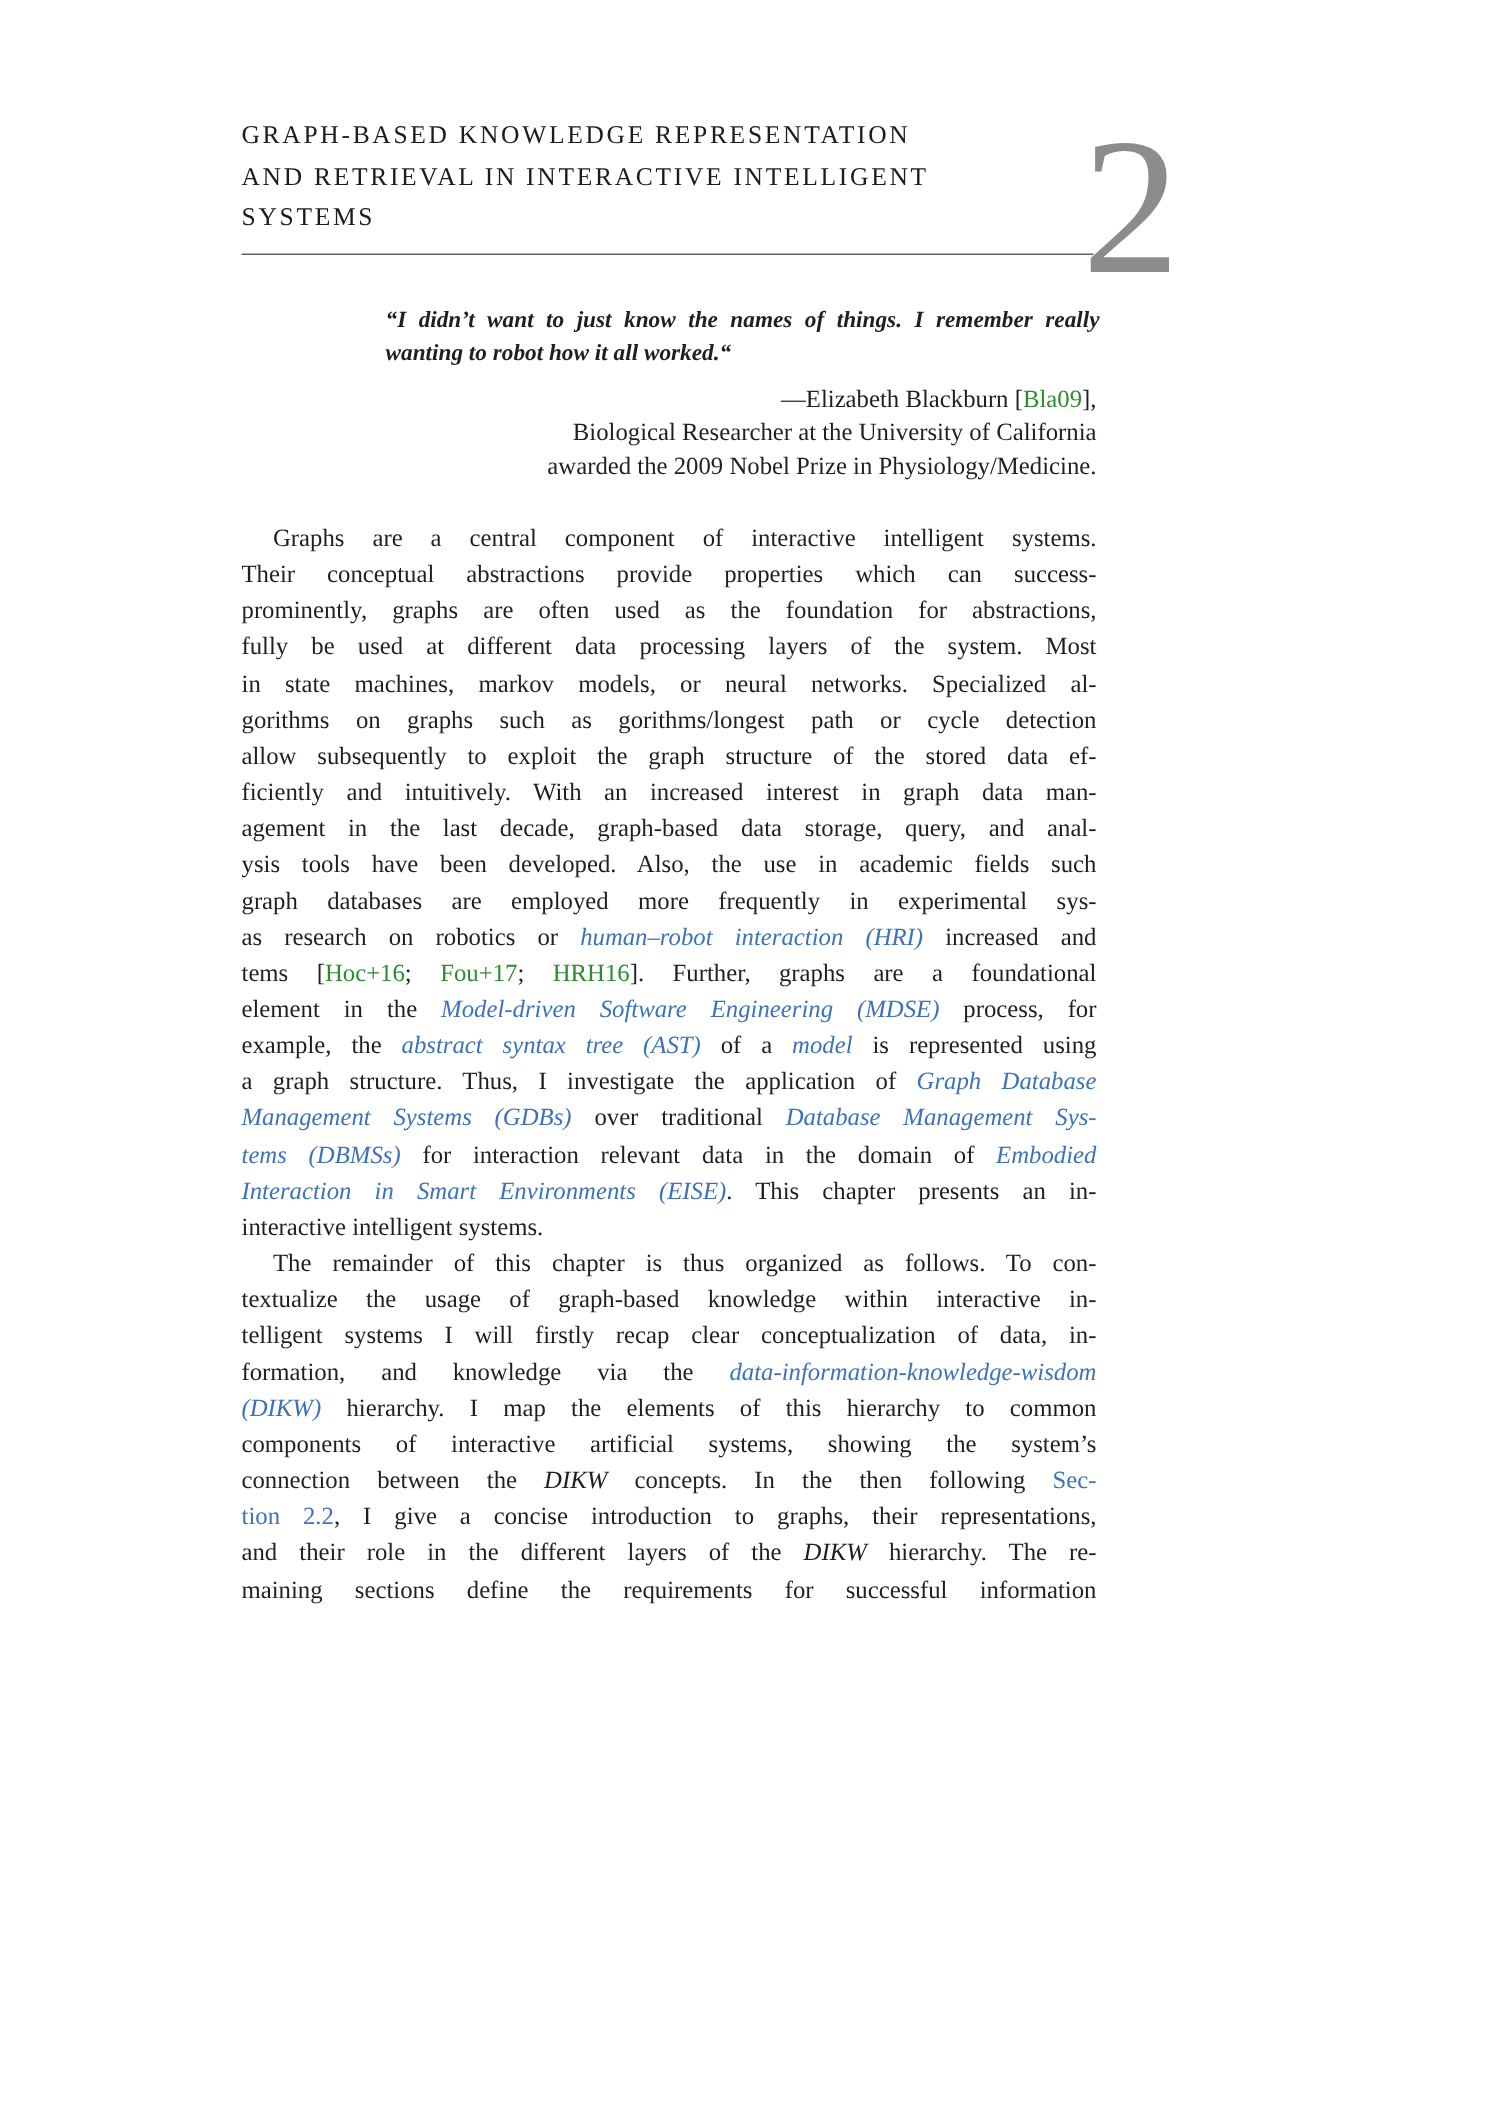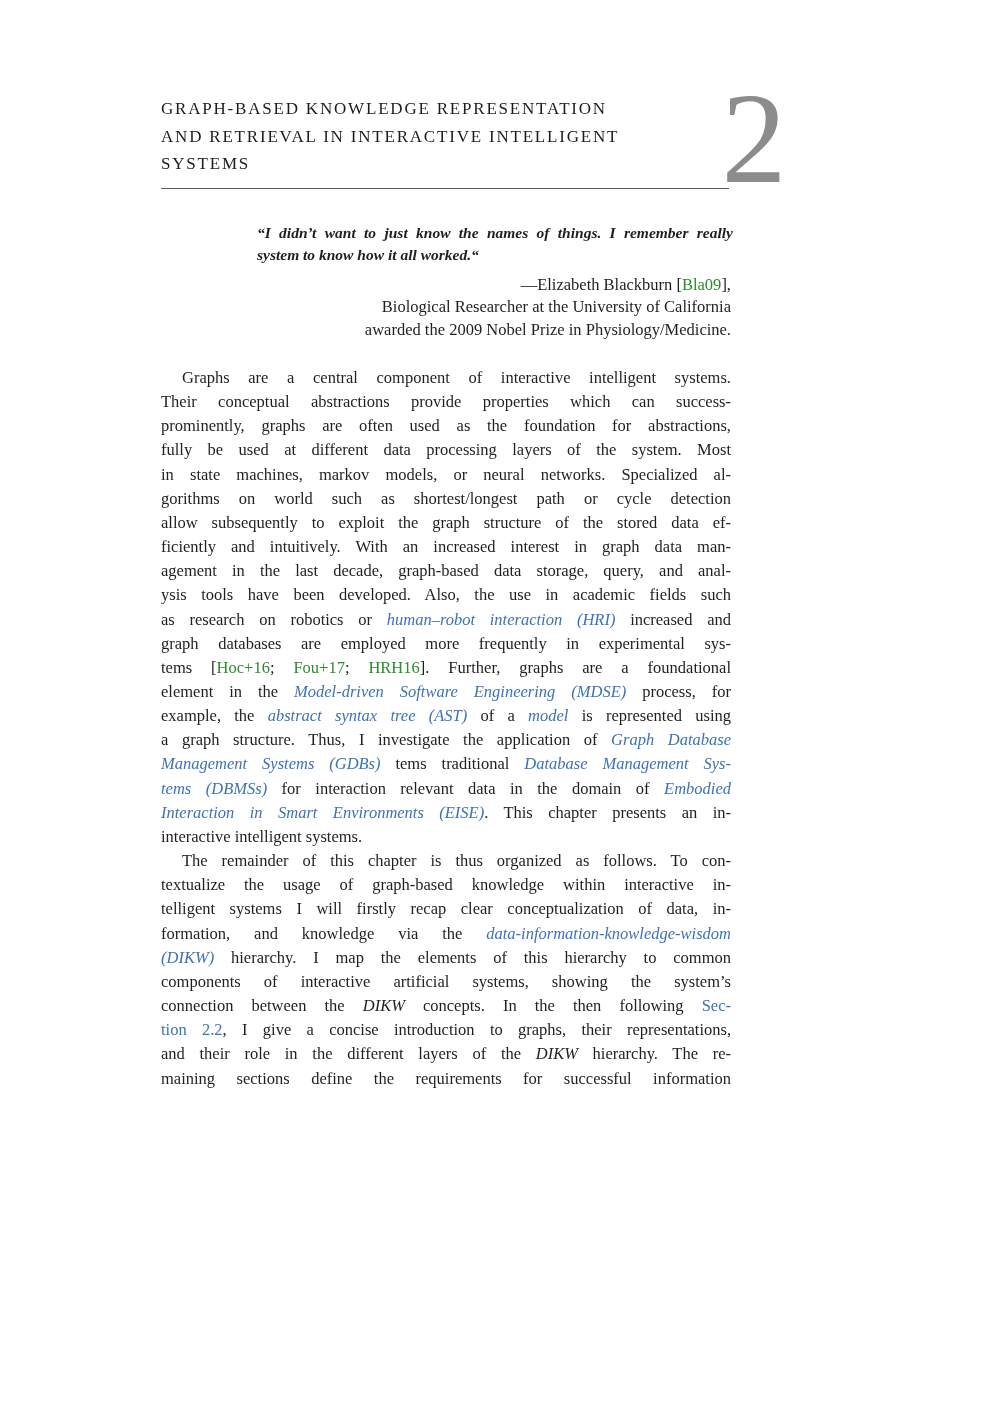"GRAPH-BASED KNOWLEDGE REPRESENTATION" .chapter-title { margin-top: 95px -> 76px }
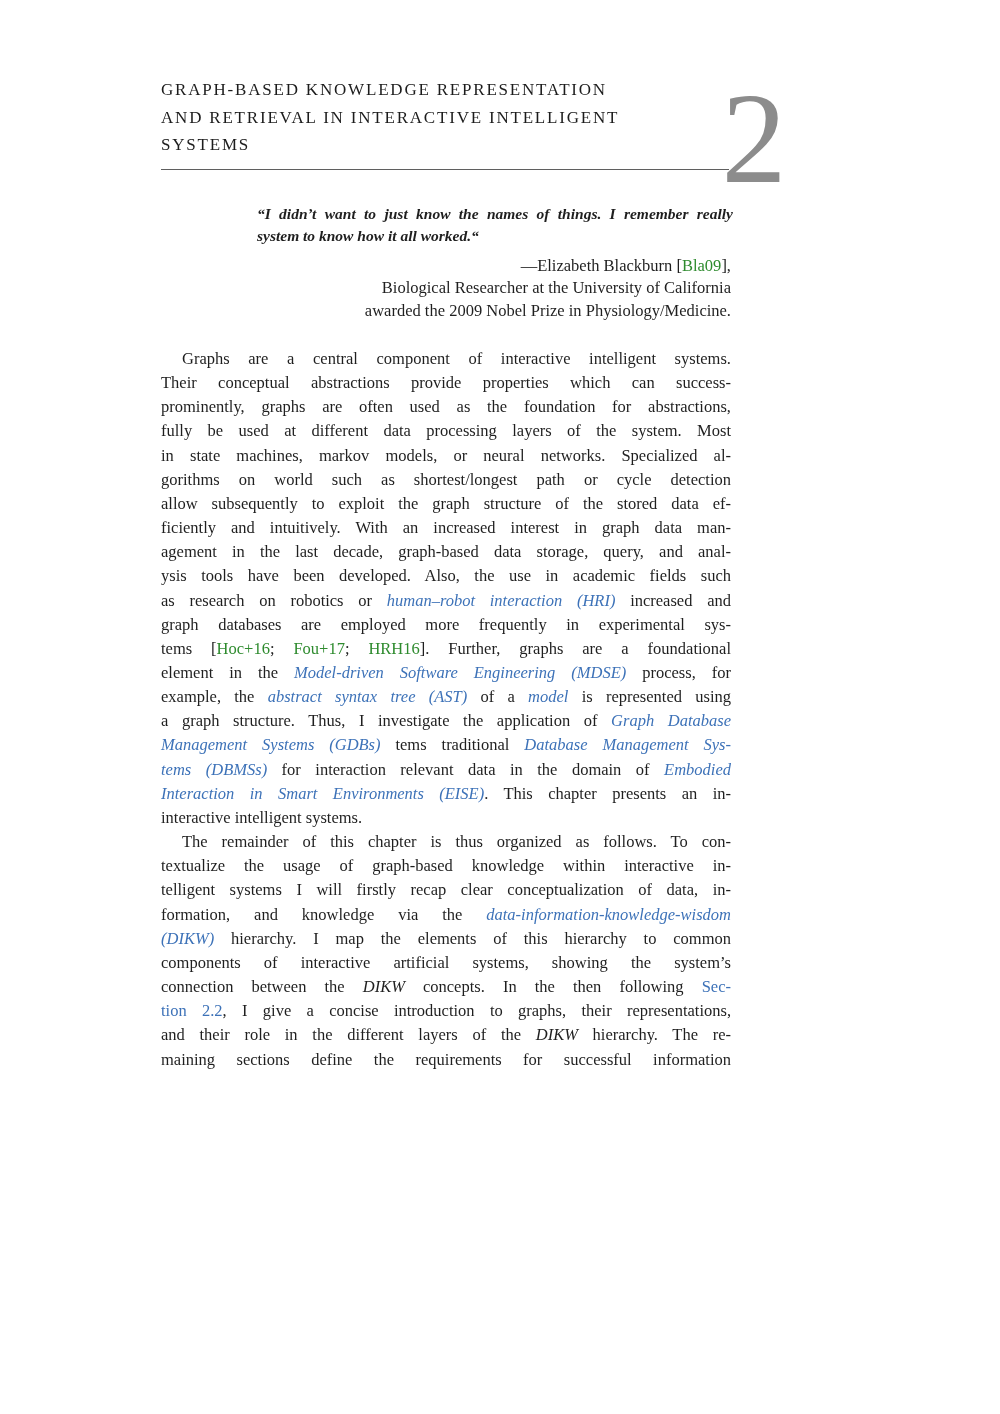"system to know how it" span { text: system to know -> wanting to robot }
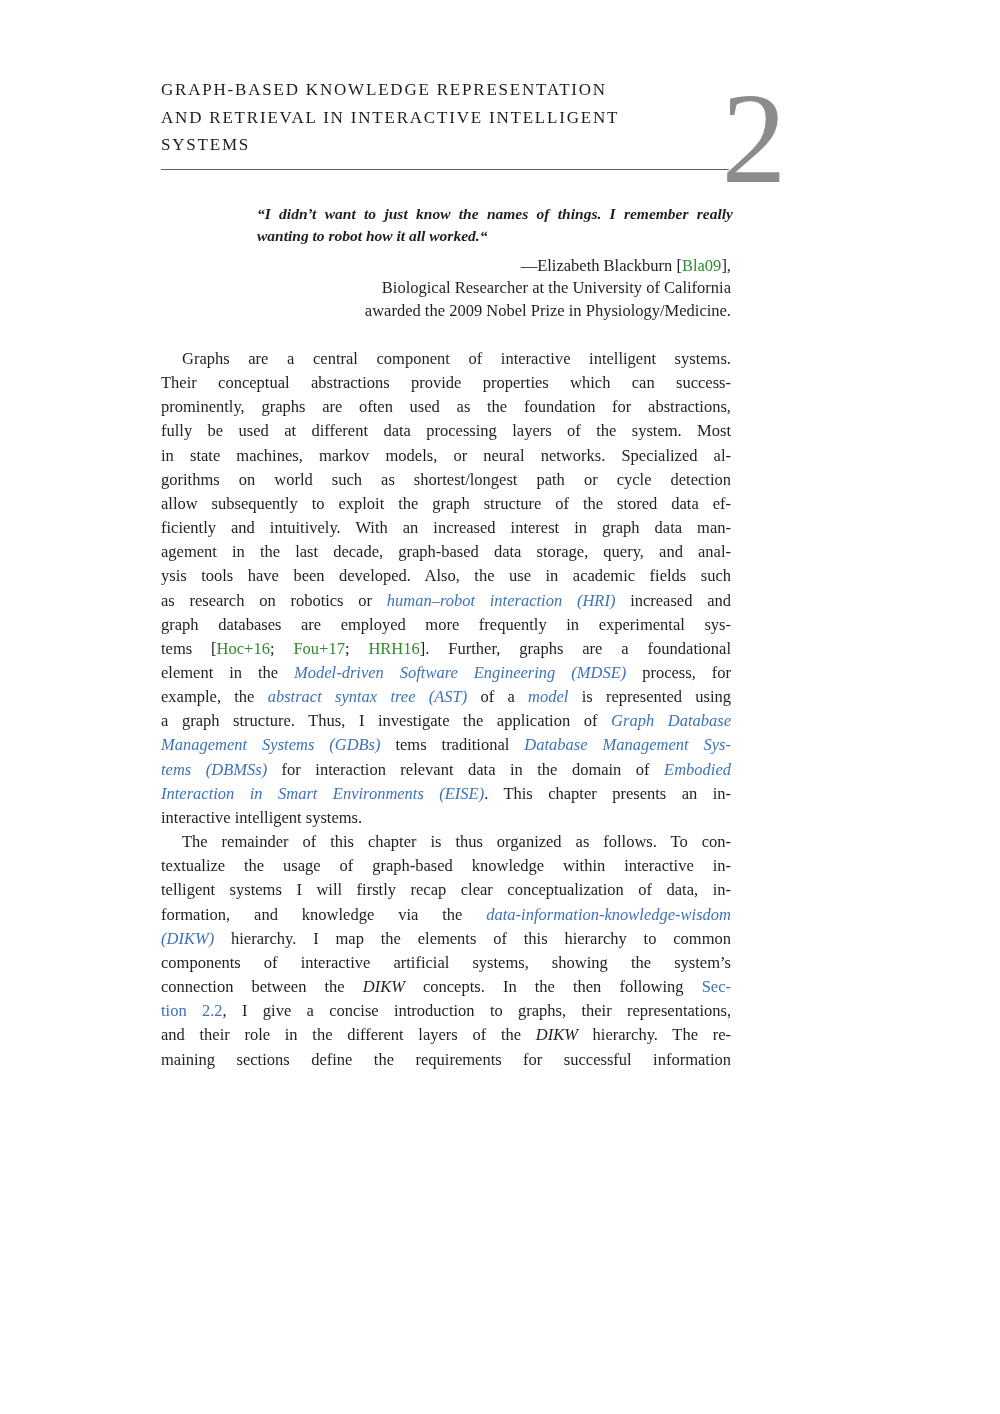"gorithms on world such as" span { text: world such as shortest/longest -> graphs such as gorithms/longest }
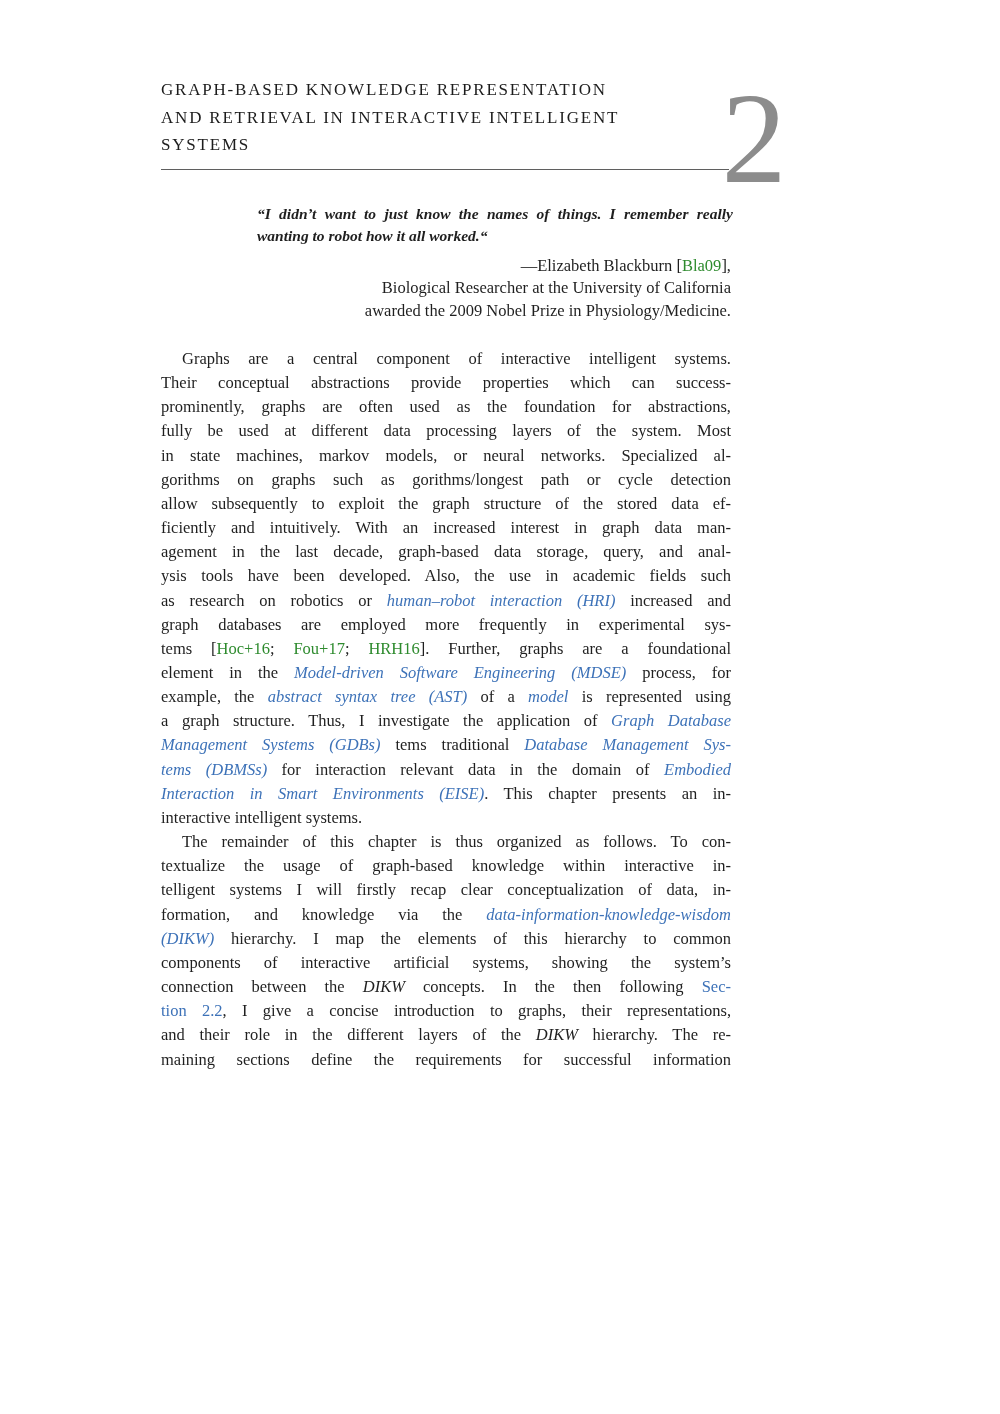"as research on robotics or" div.tline { order: before "graph databases are employed more" -> after "graph databases are employed more" }
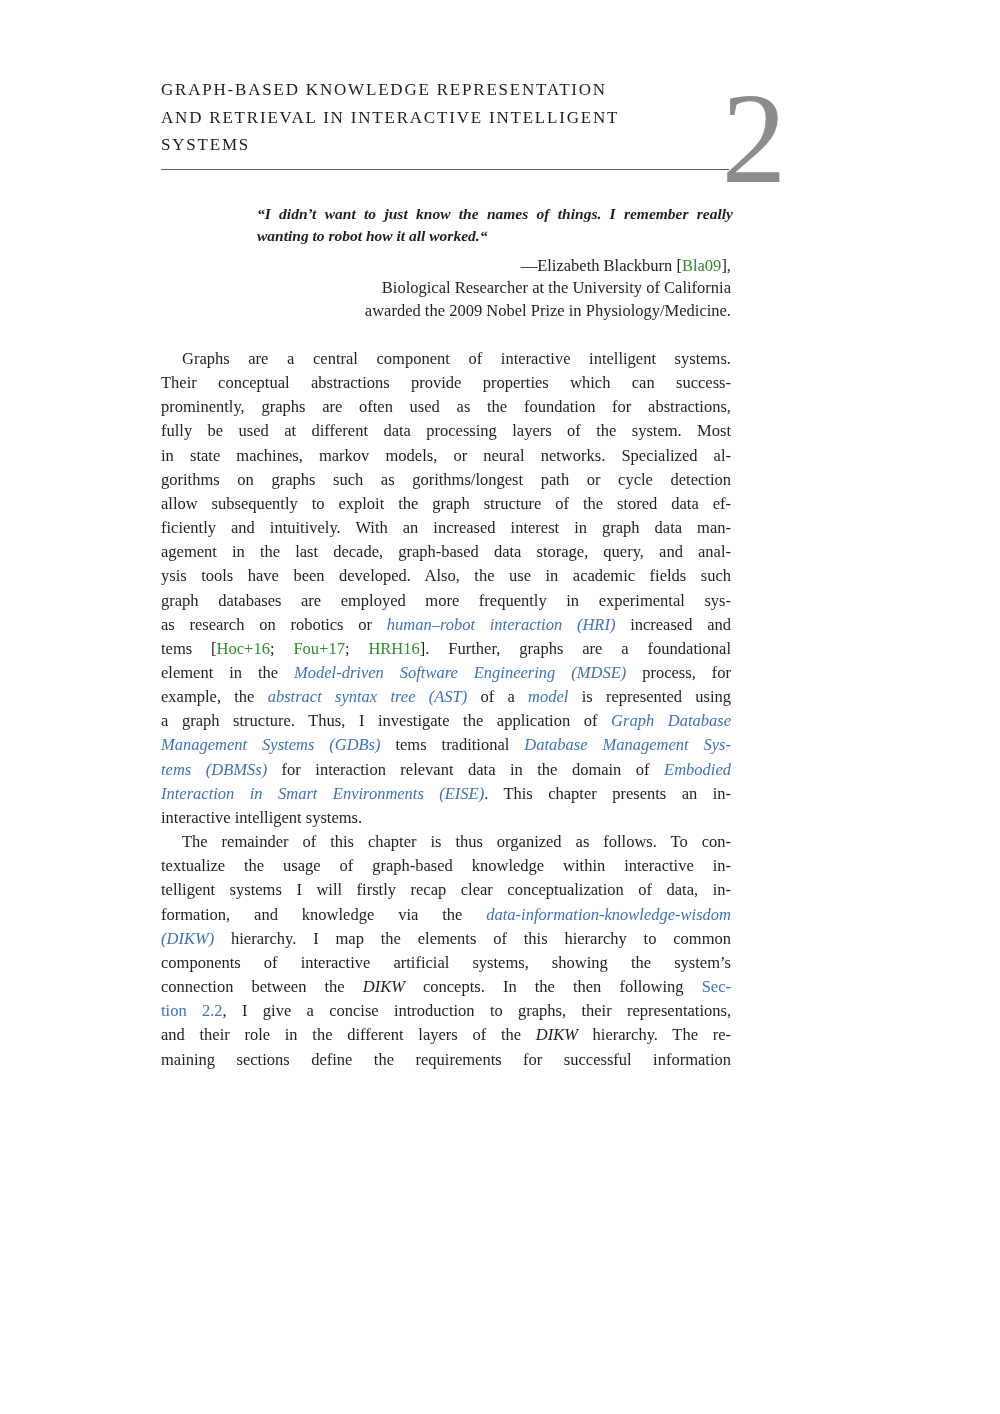"tems traditional" span { text: tems -> over }
